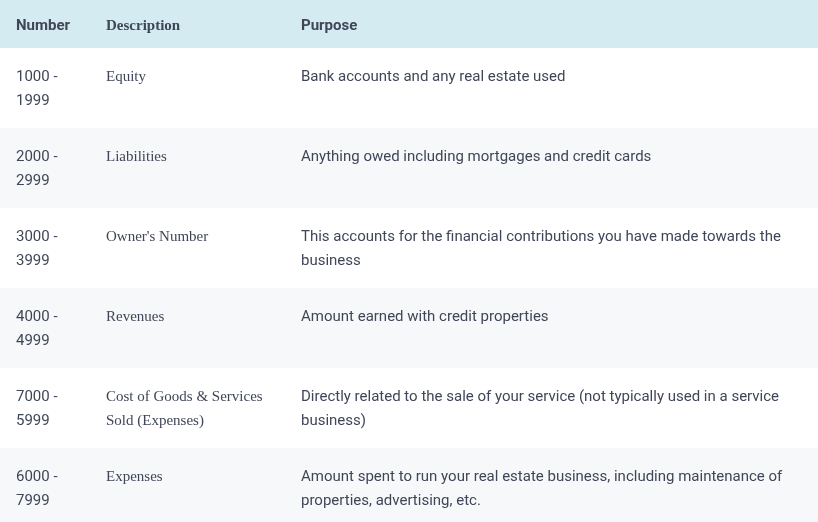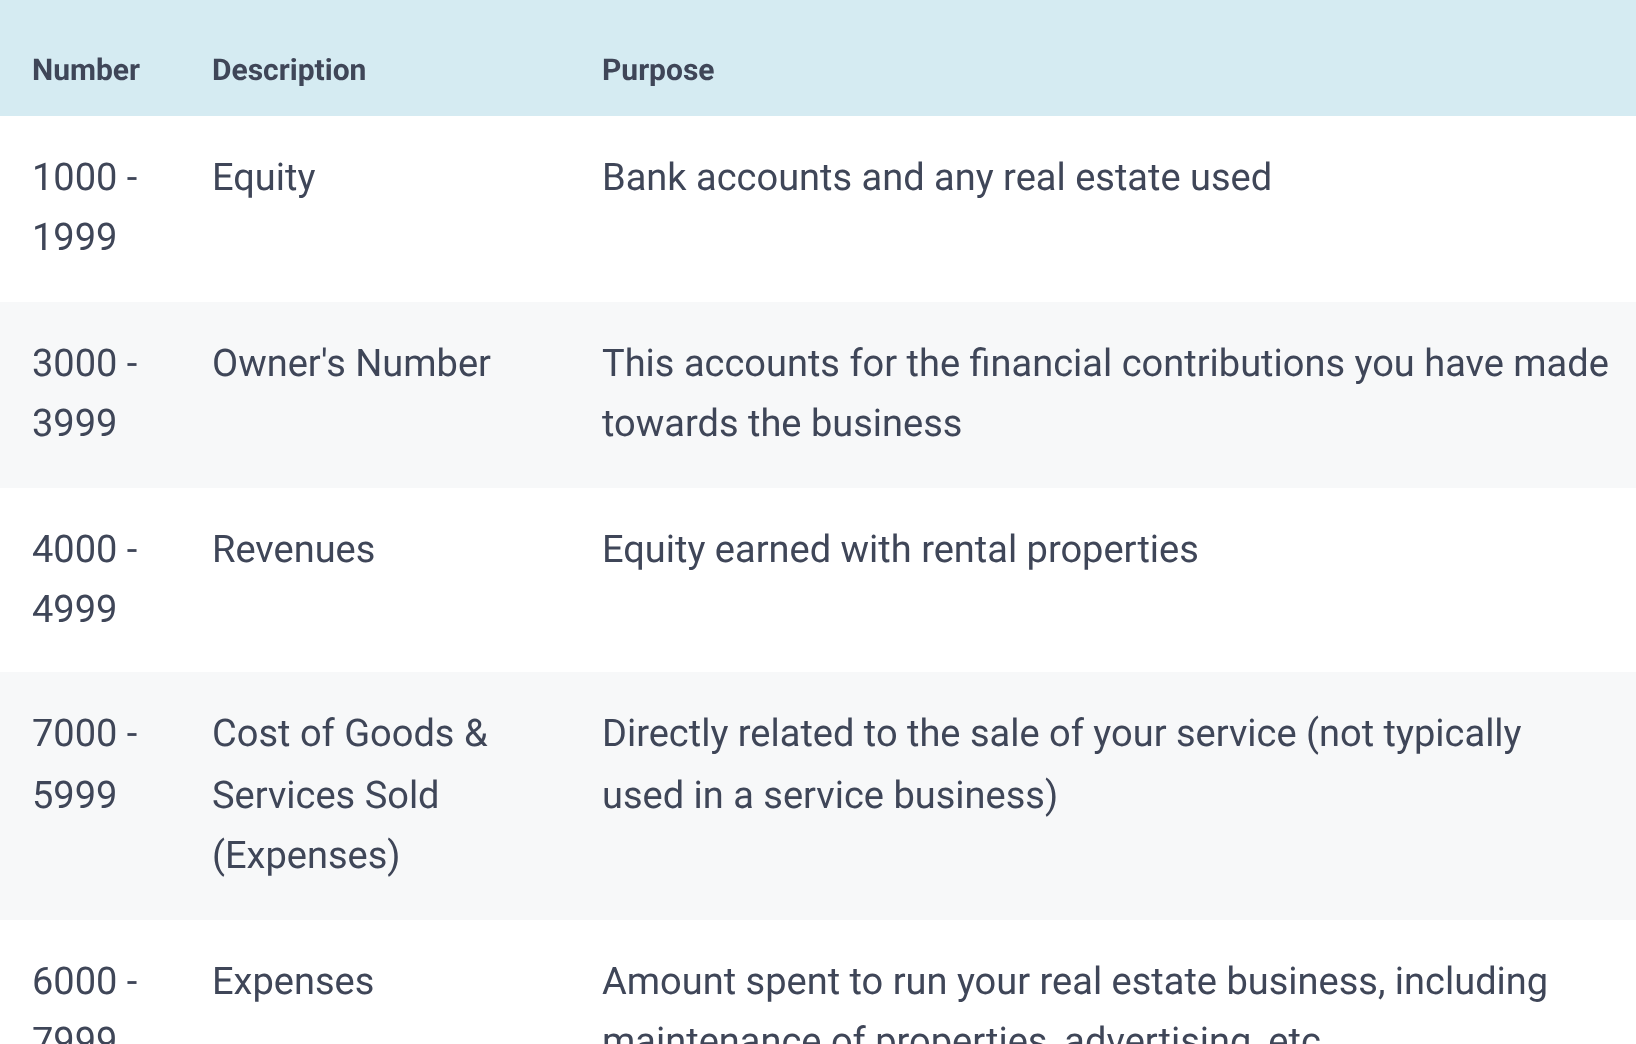"Number" th { padding: 26px 12px 14px 16px -> 16px 12px 14px 16px }
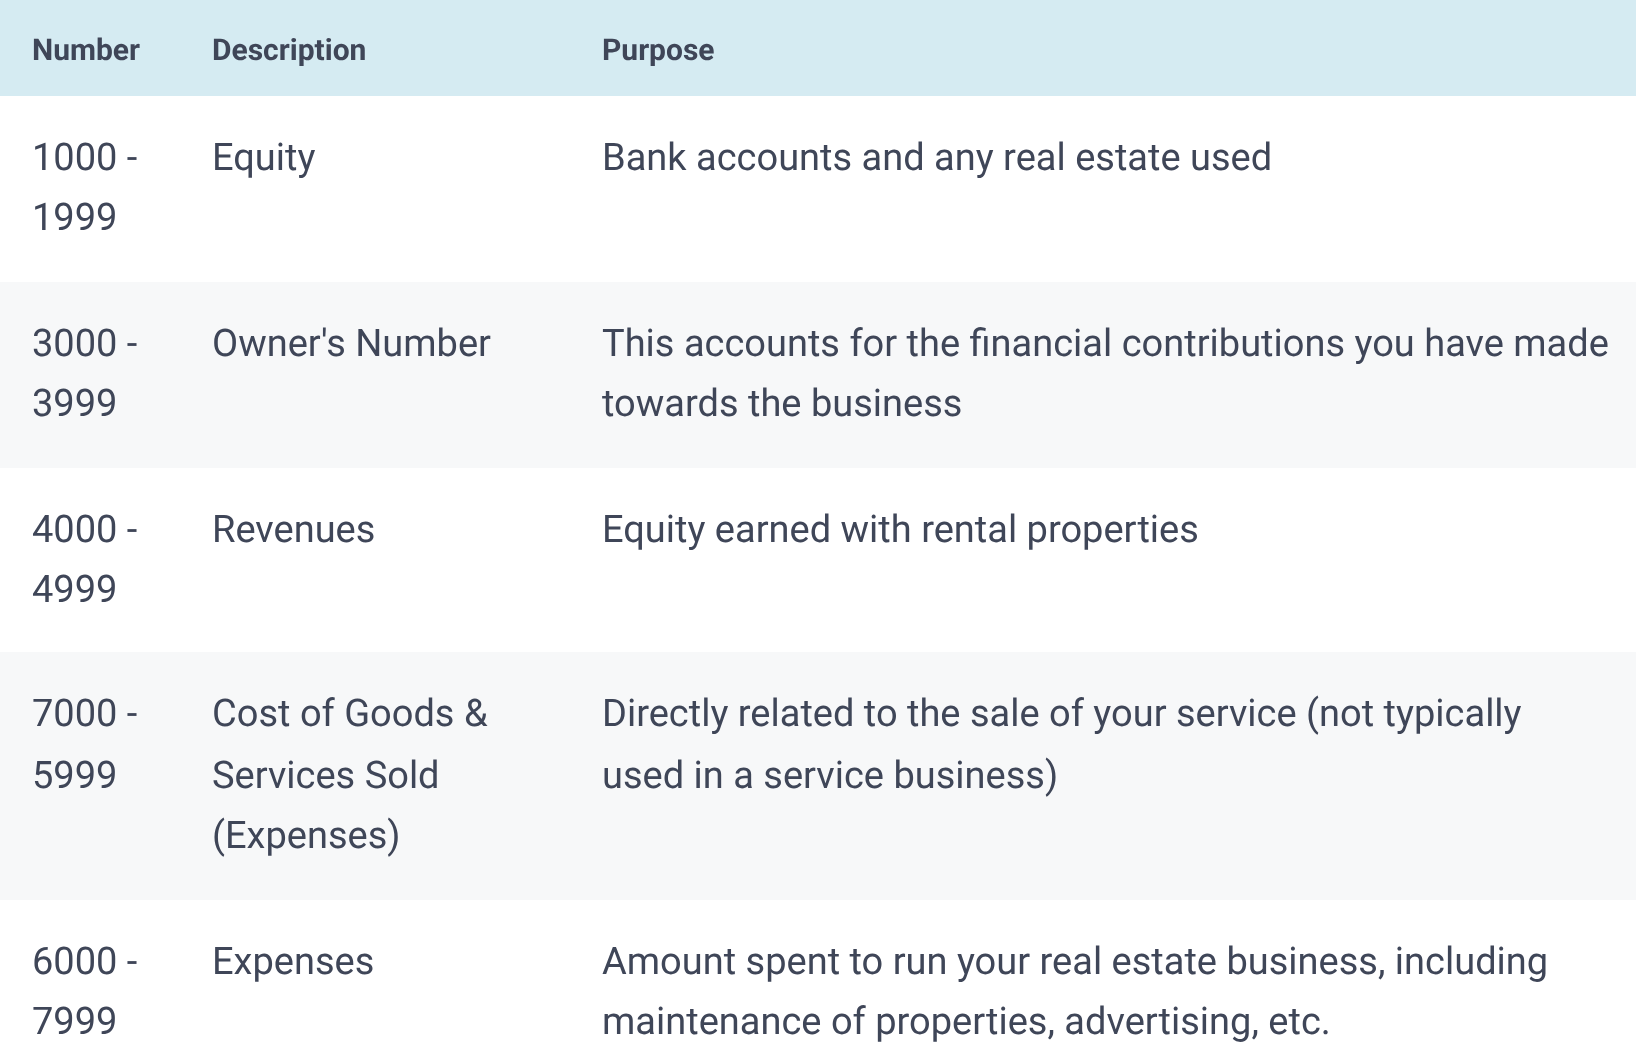"Description" th:nth-child(2), td:nth-child(2) { font-family: none -> Liberation Serif, serif }
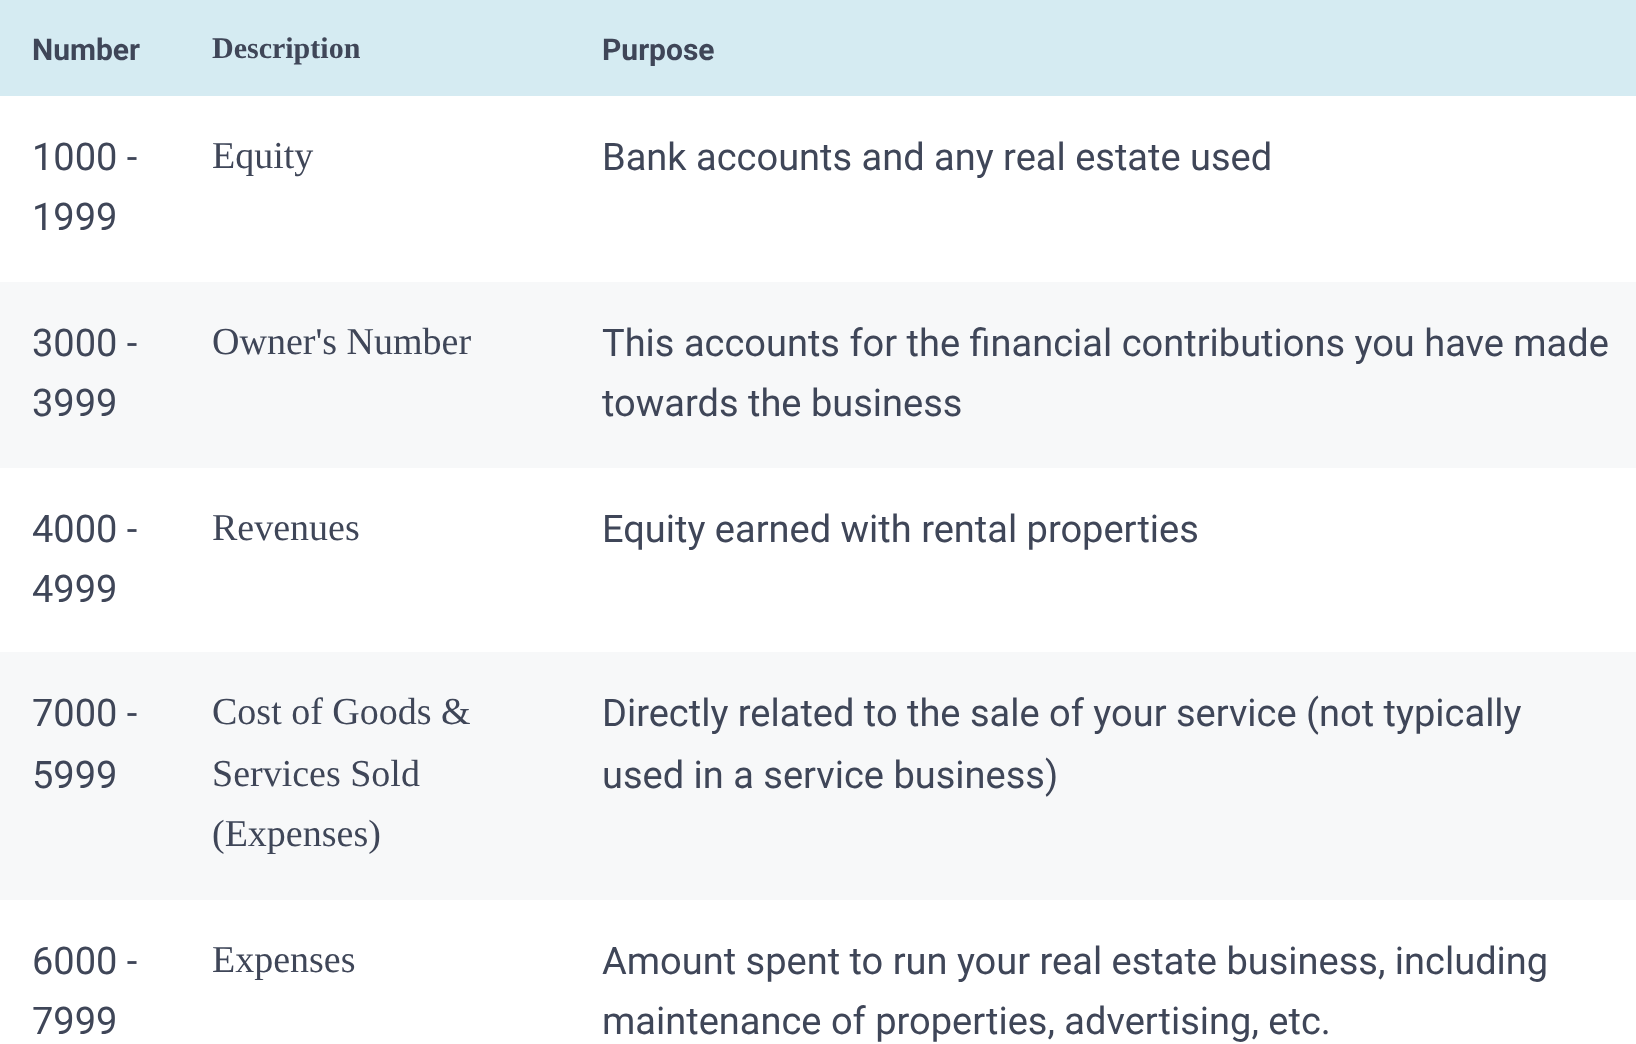"1000 - 1999" td { font-size: 19px -> 15px }
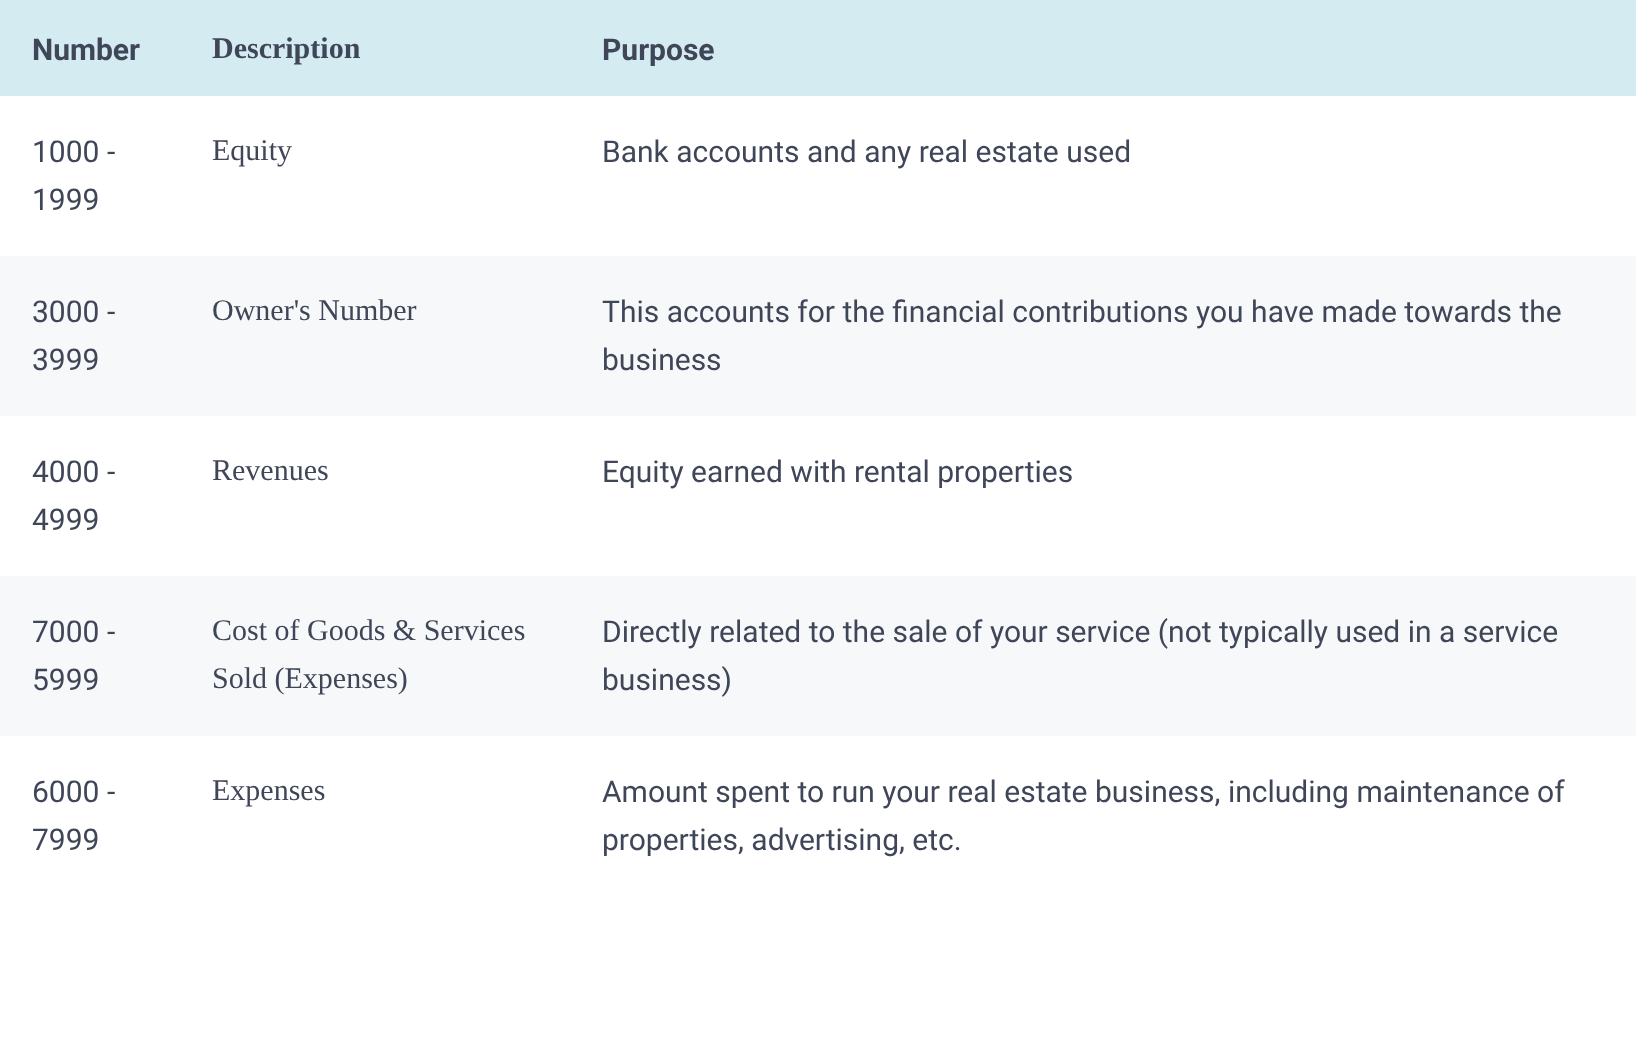"2000 - 2999" tr { html: none -> <tr> <td>2000 - 2999</td> <td>Liabilities</td> <td>Anything owed including mortgages and credit cards</td> </tr> }
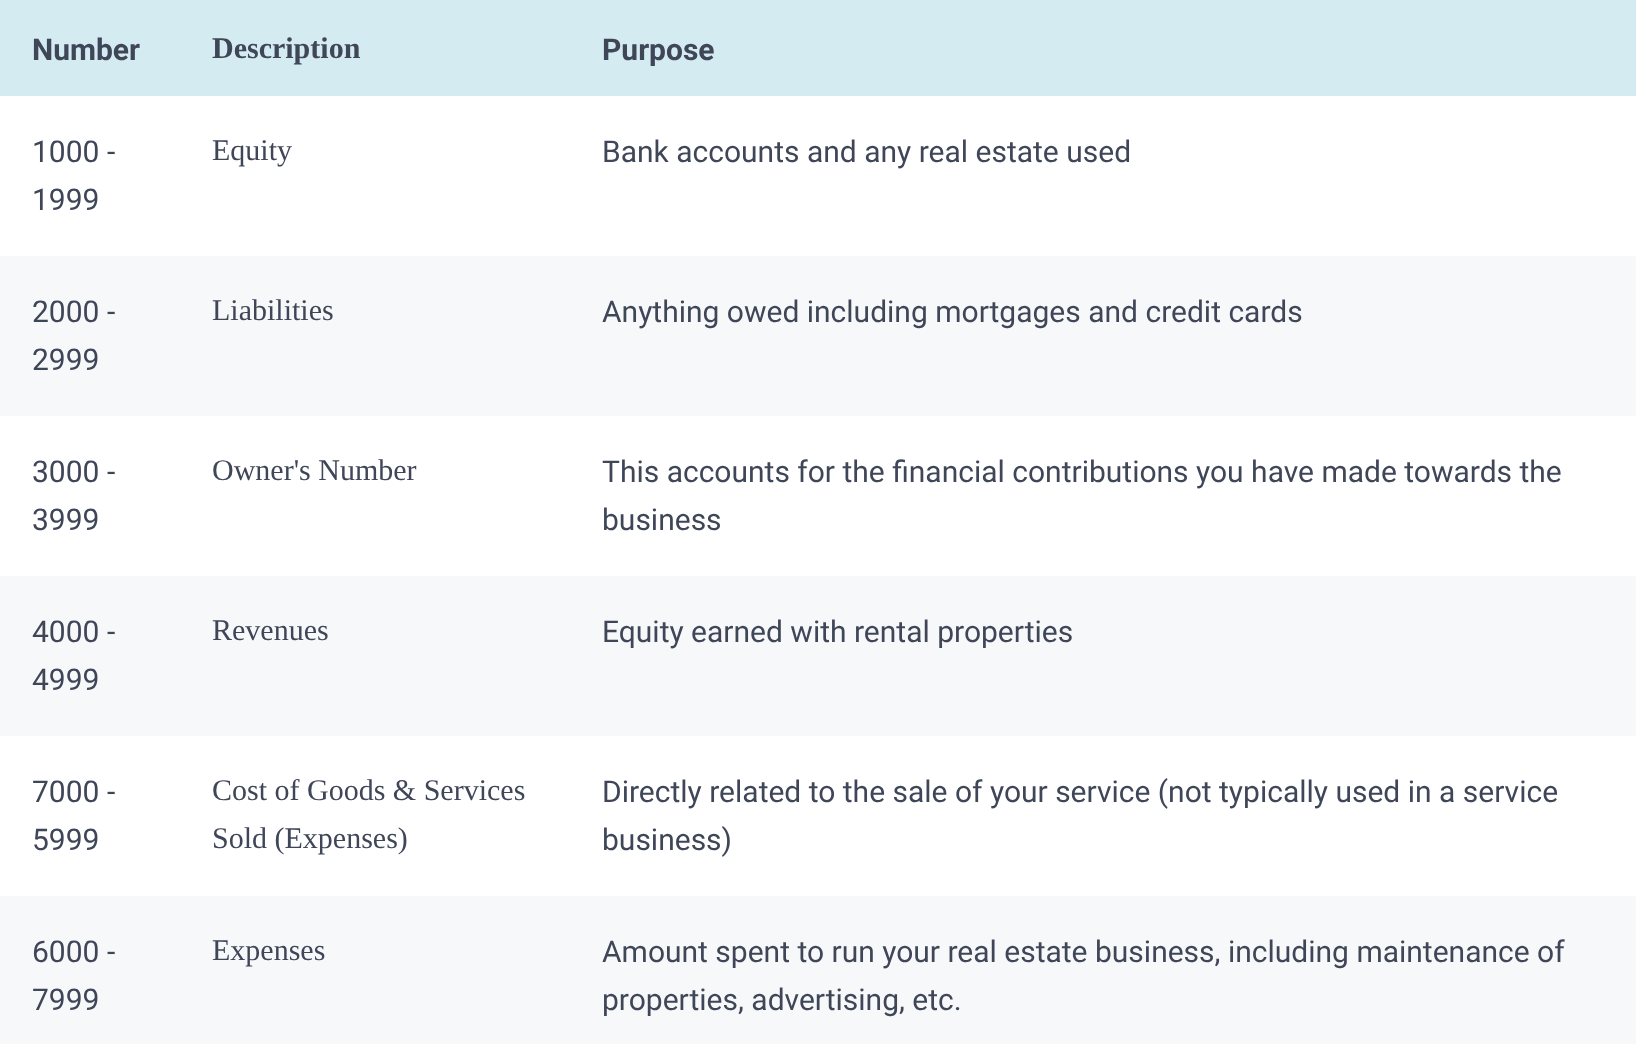"Equity earned with rental properties" td { text: Equity earned with rental -> Amount earned with credit }
